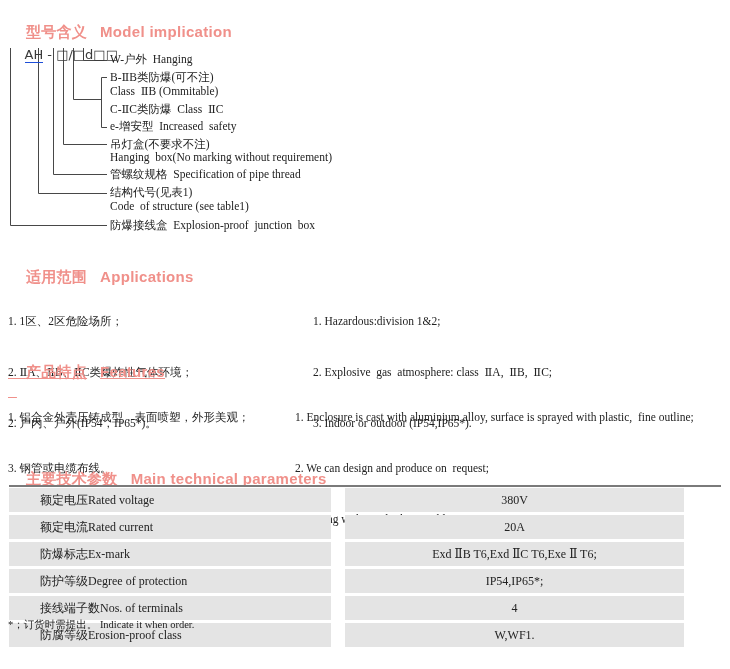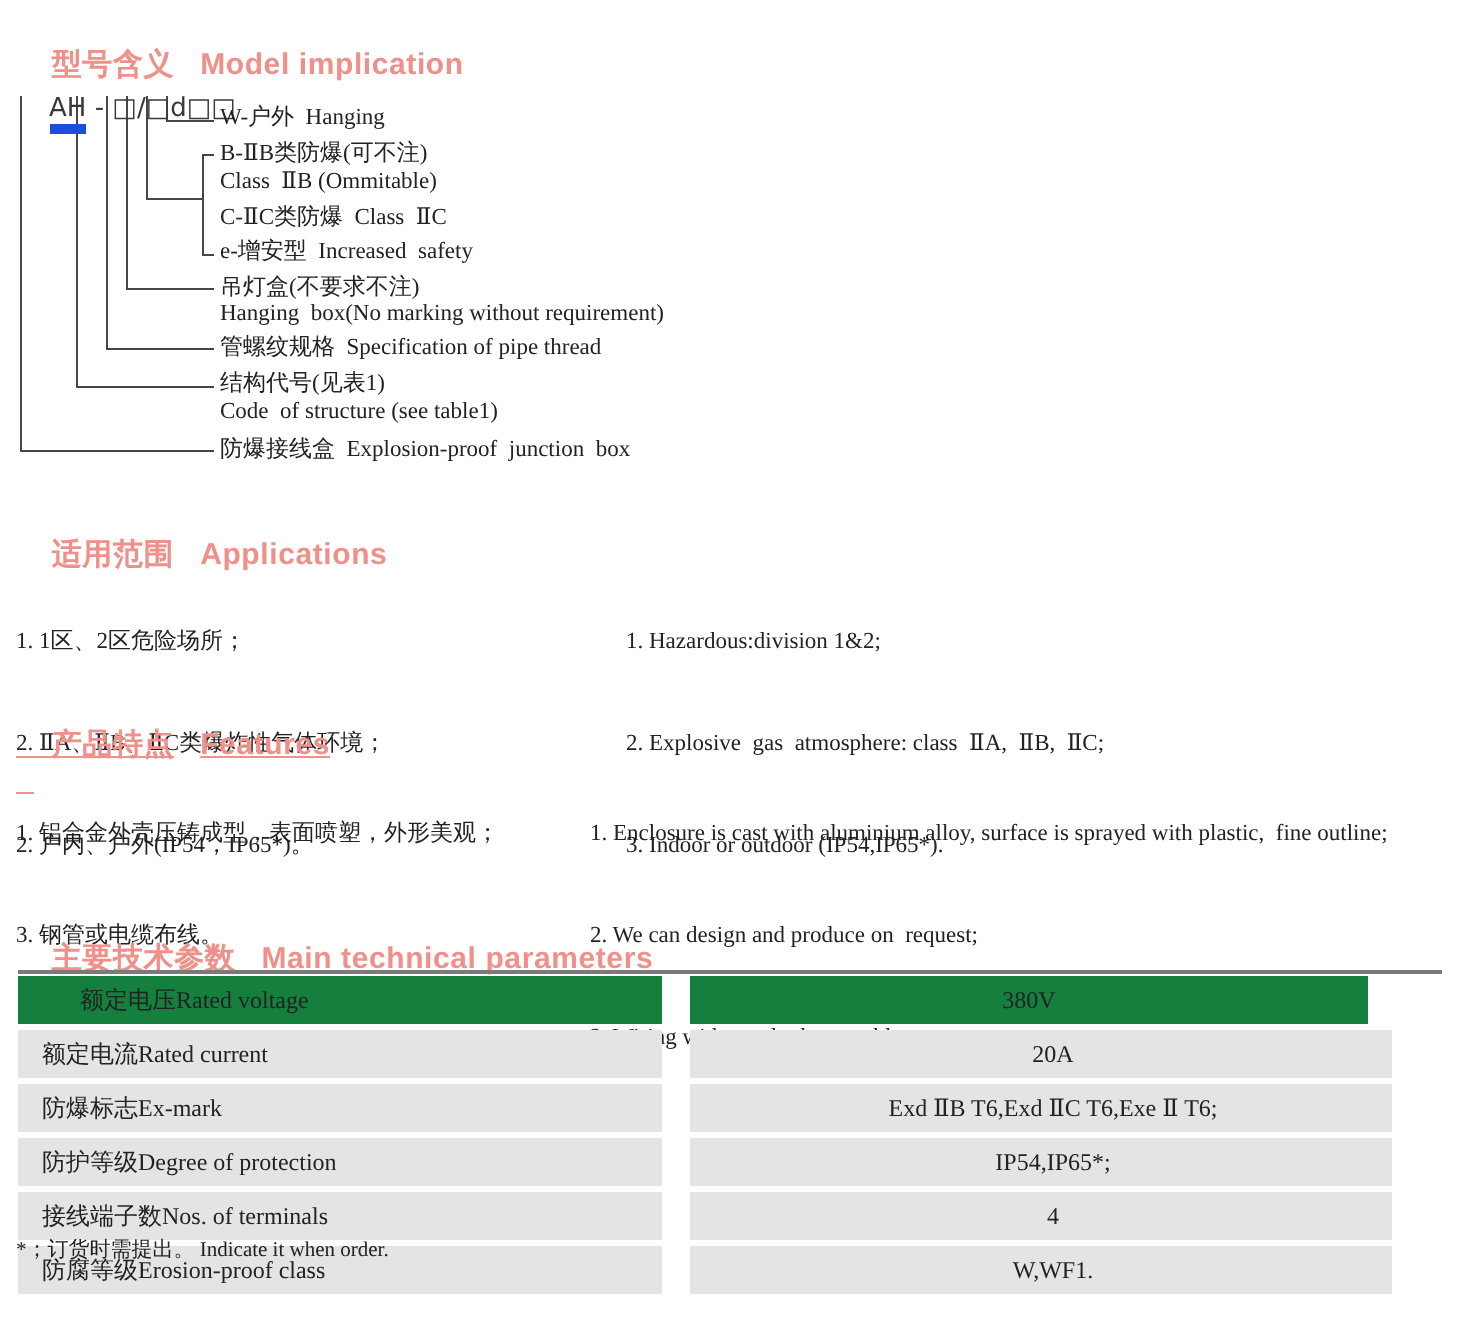"AH" .model-code .ah { border-bottom: 5px solid #1d4ed8 -> 1px solid #1d4ed8 }
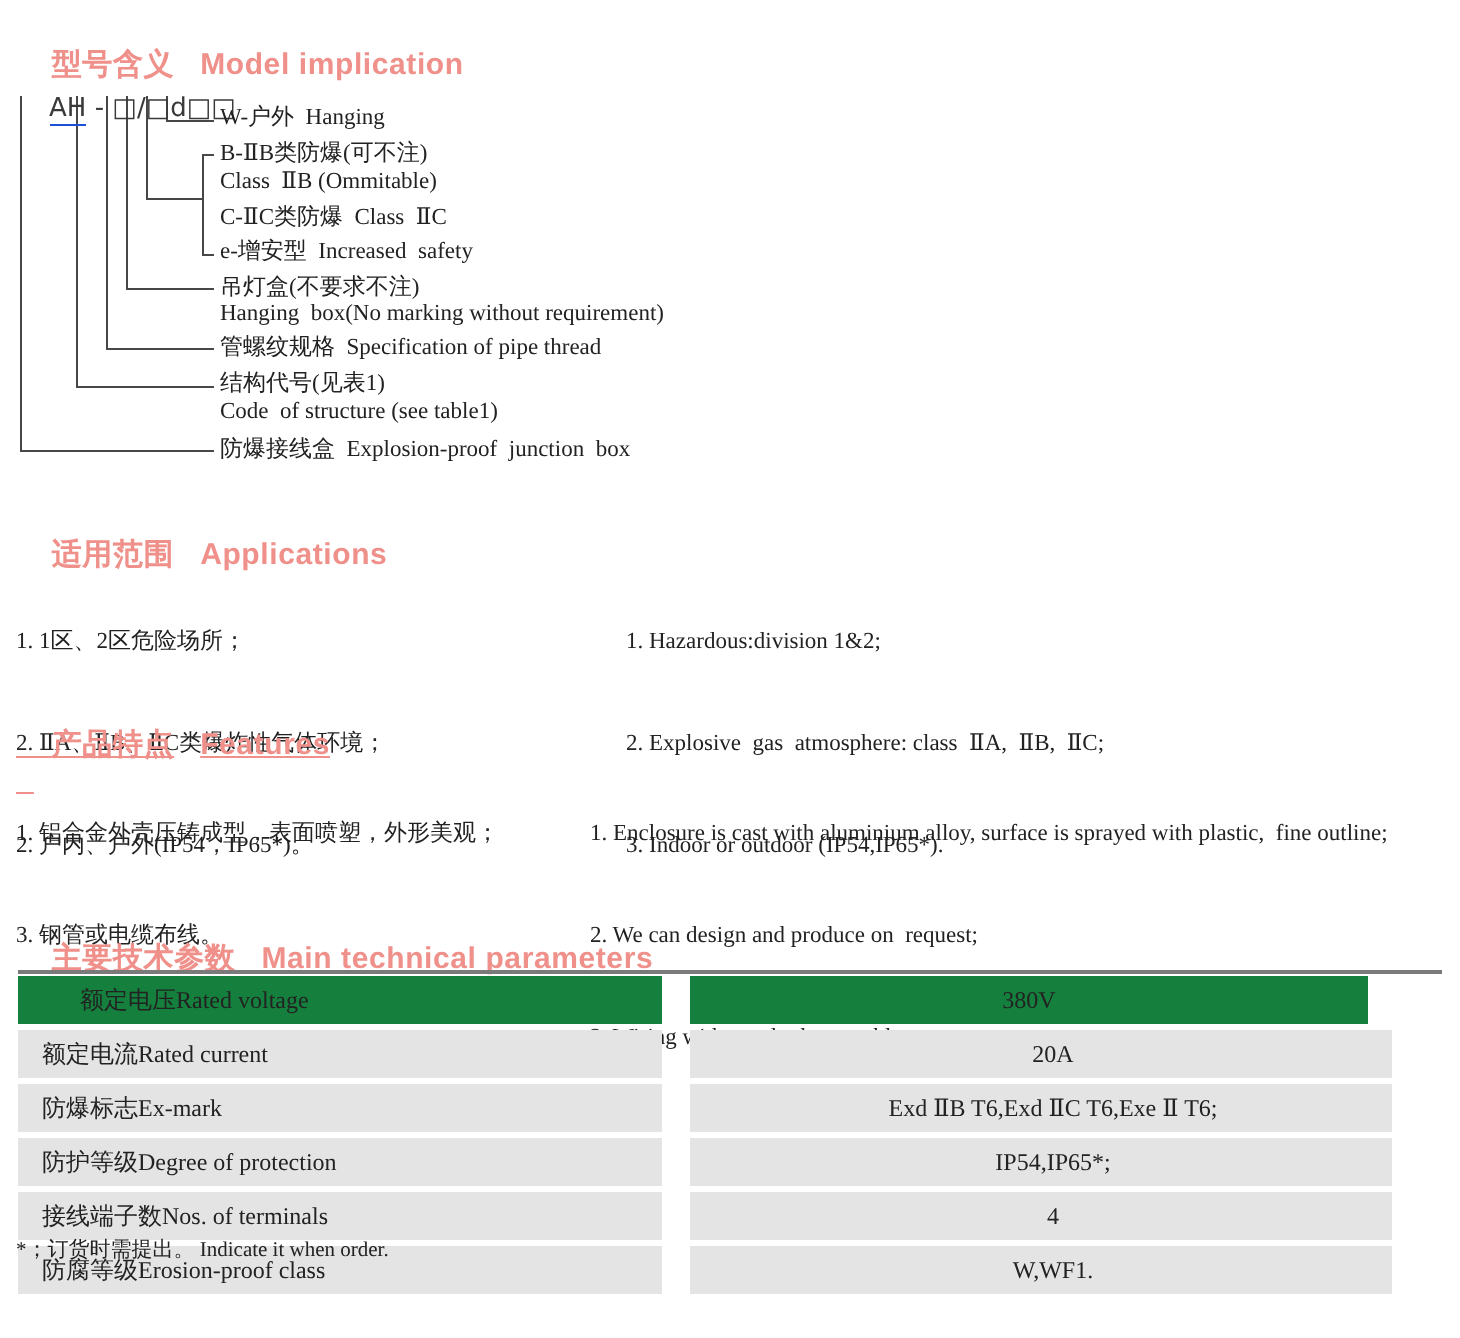"额定电压Rated voltage" .prow.pink .c1, .prow.pink .c2 { background: #15803d -> #e5e5e5 }
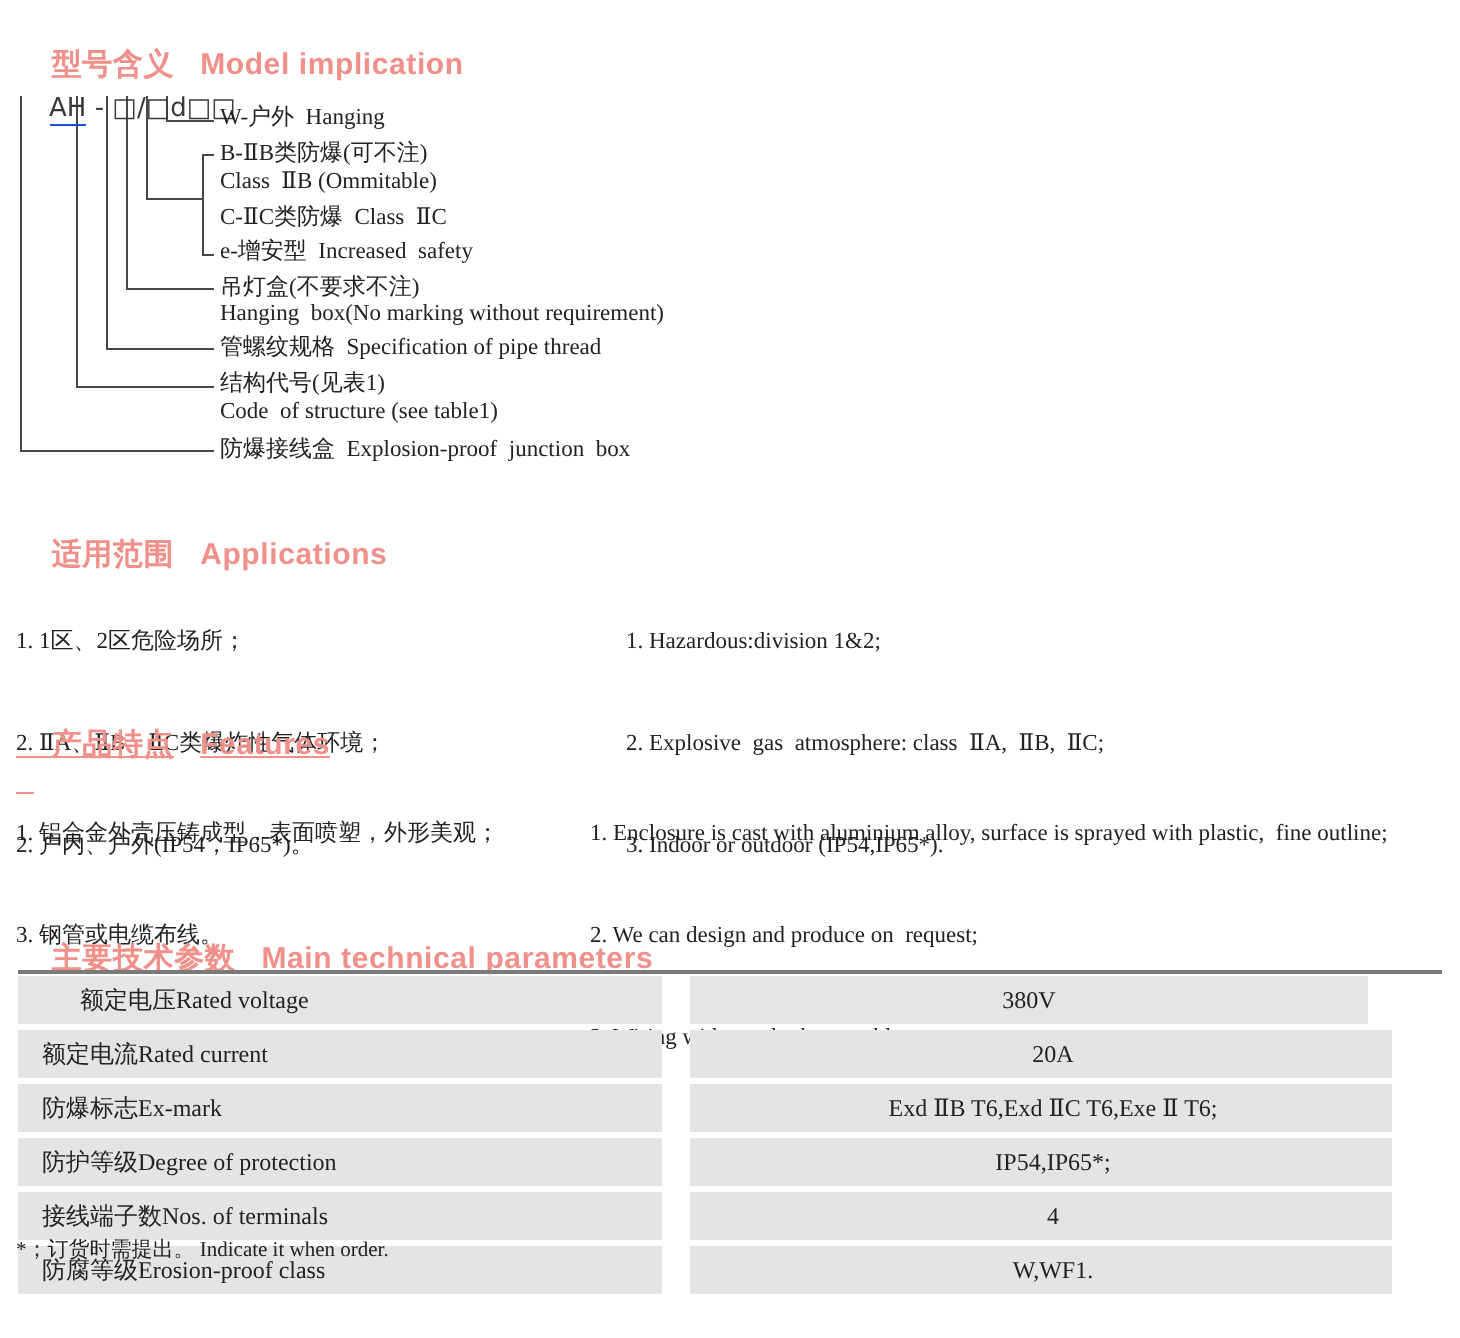"额定电流Rated current" .prow.gray .c1, .prow.gray .c2 { padding-left: 12px -> none }
